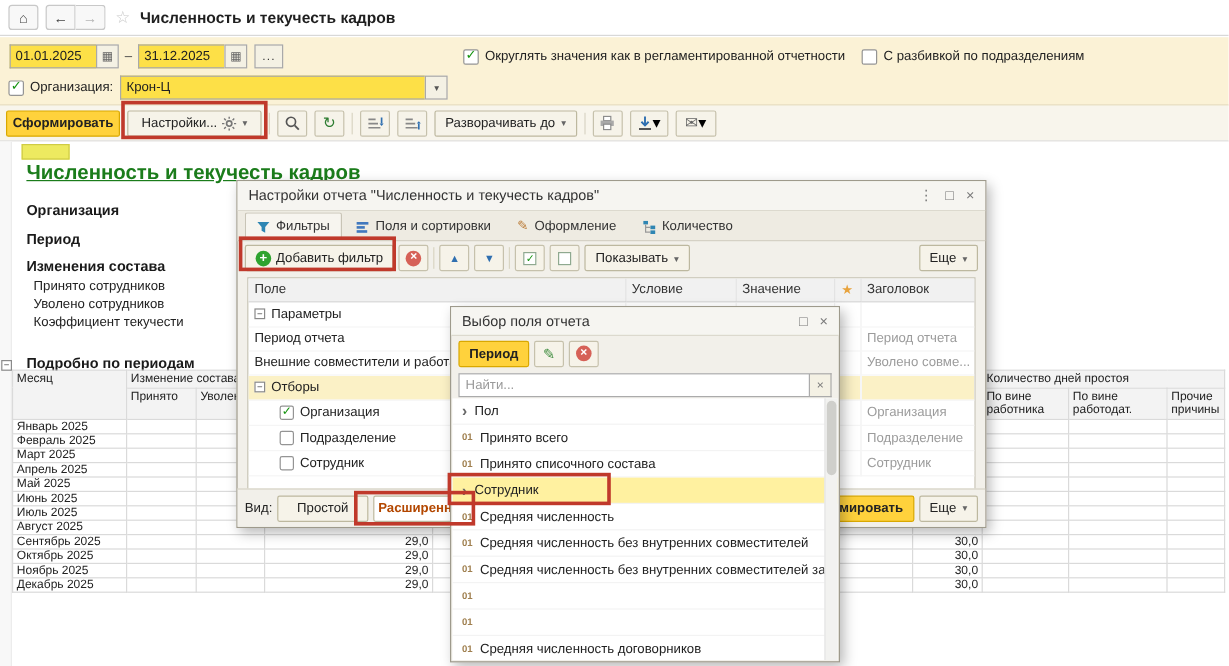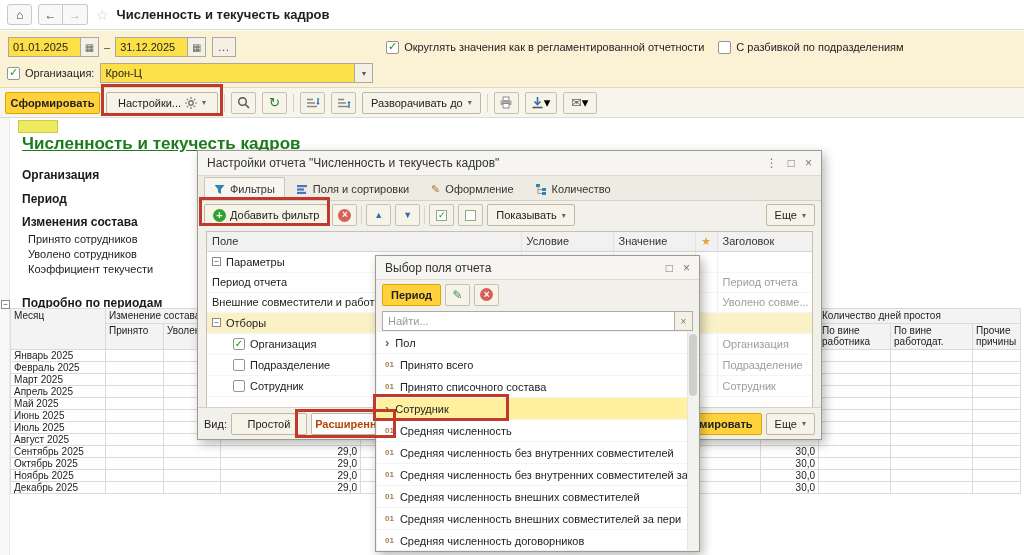"Средняя численность внешних совместителей" span { html: <span>Средняя численность внешних совместителей</span> -> none }
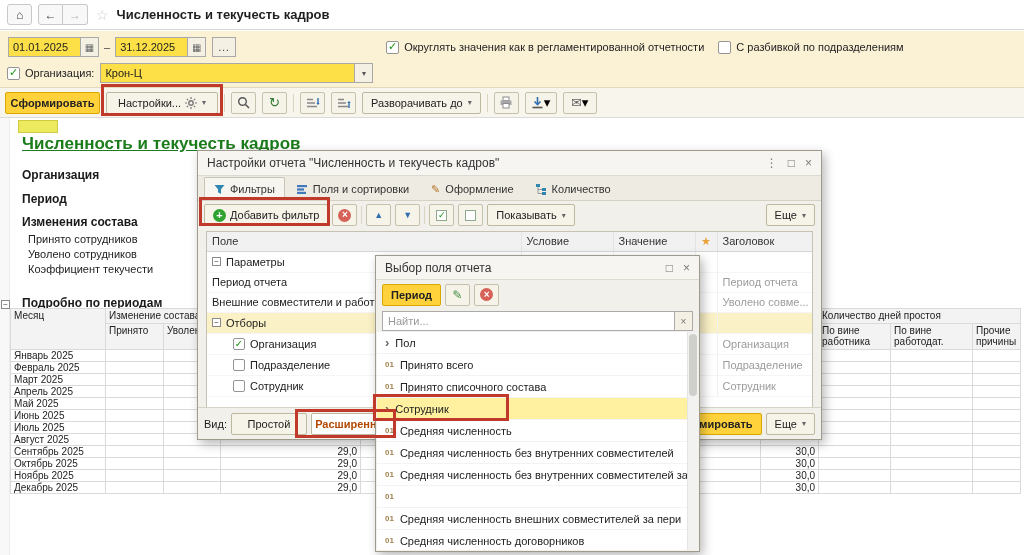"Средняя численность внешних" span { html: <span>Средняя численность внешних совместителей за пери</span> -> none }
